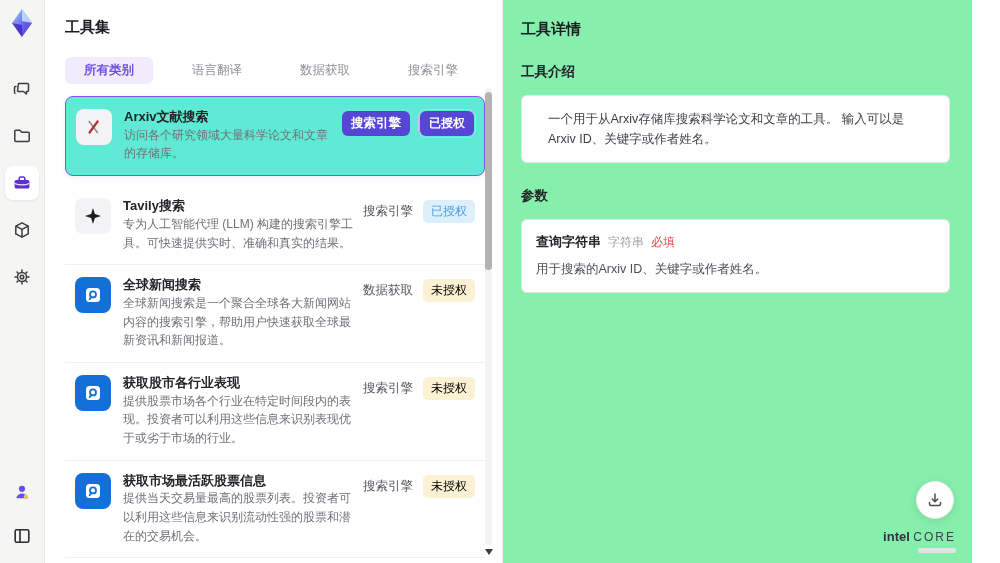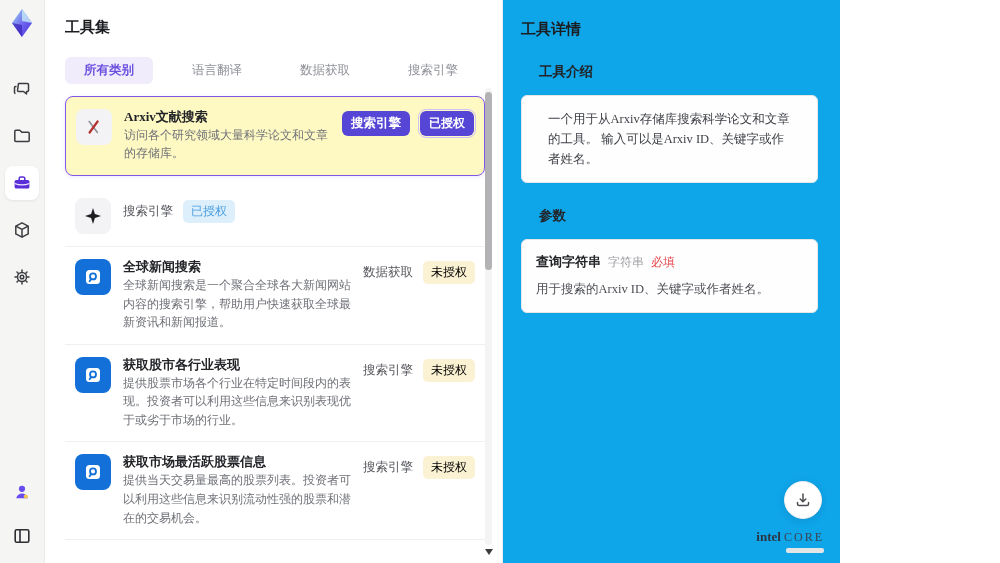"工具集" .app { font-family: Liberation Serif, serif -> none; width: 840px -> 972px }
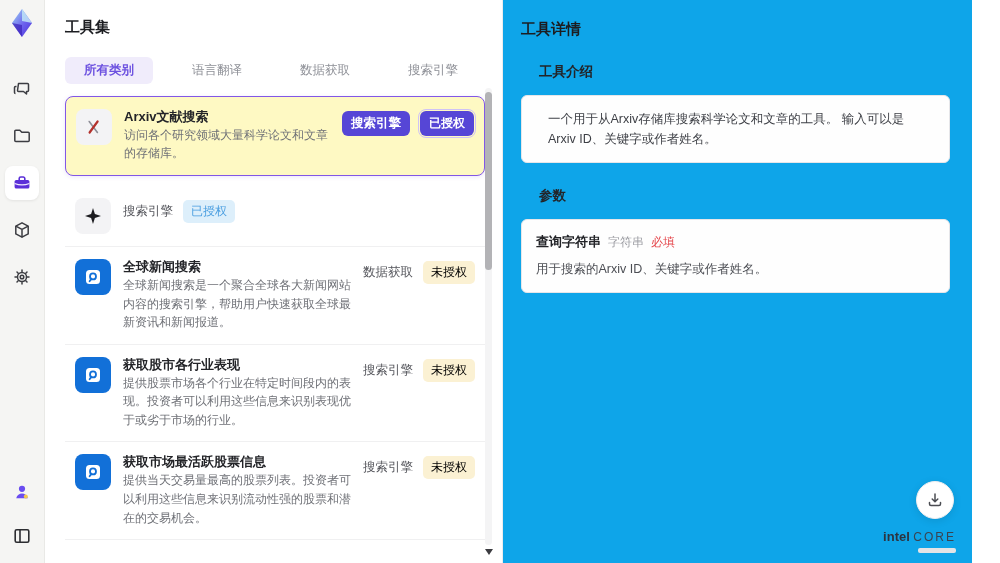"工具详情" .detail-pane { background: #0ea5e9 -> #86efac }
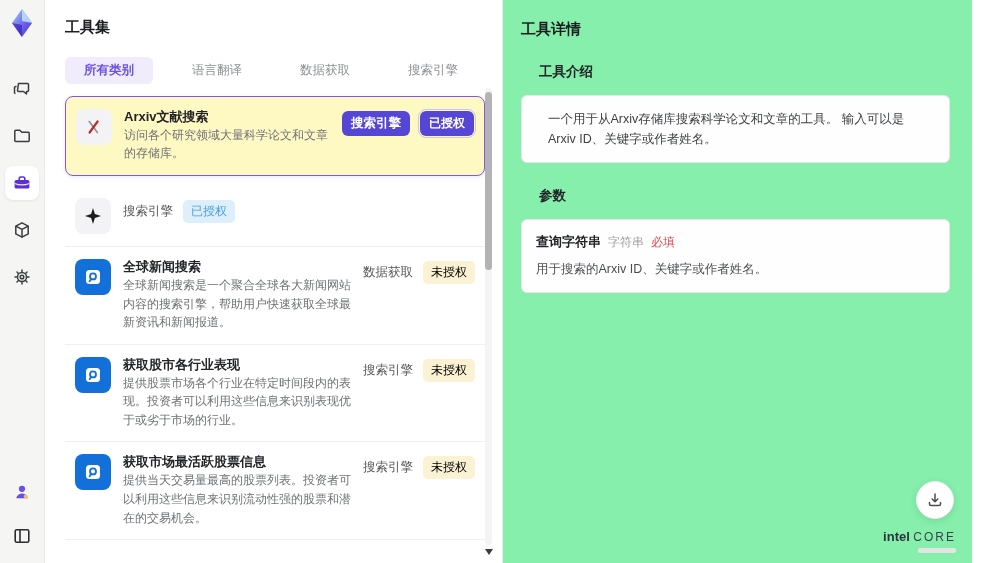"工具介绍" .section-label { margin-left: 18px -> none }
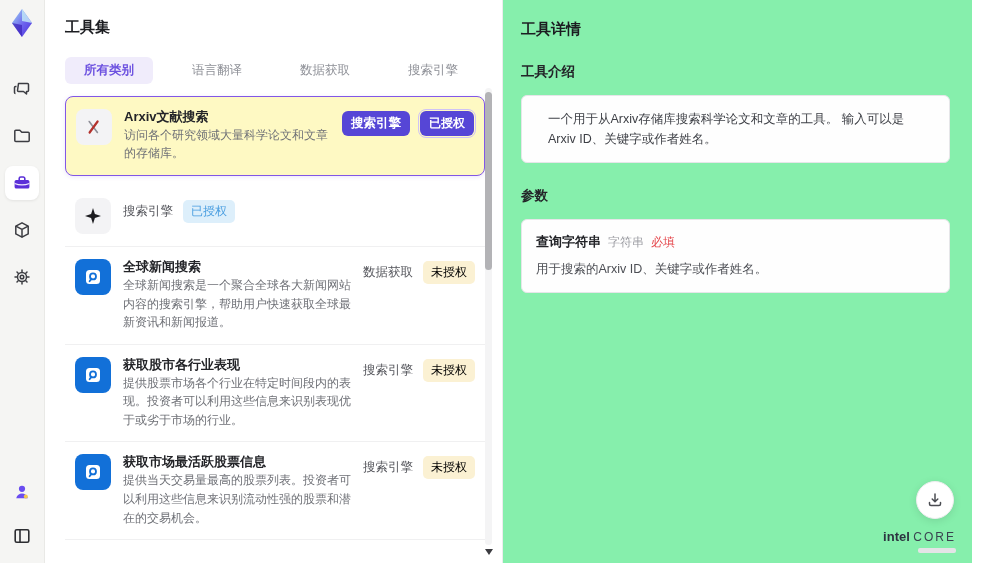"Arxiv文献搜索" .tool-row.selected { background: #fef9c3 -> #5eead4 }
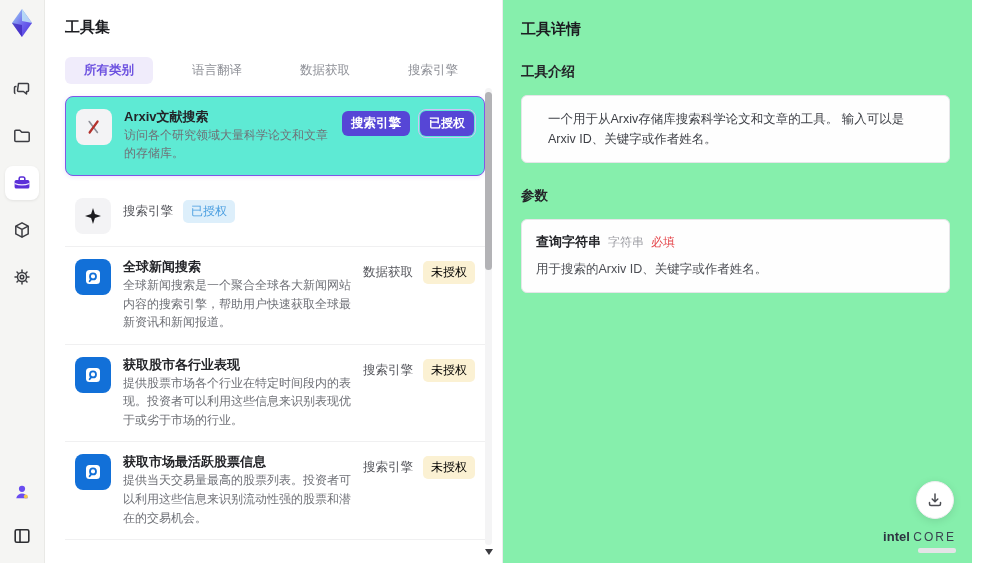"Tavily搜索" div.tool-main { html: none -> <div> <div>Tavily搜索</div> <div>专为人工智能代理 (LLM) 构建的搜索引擎工具。可快速提供实时、准确和真实的结果。</div> </div> }
